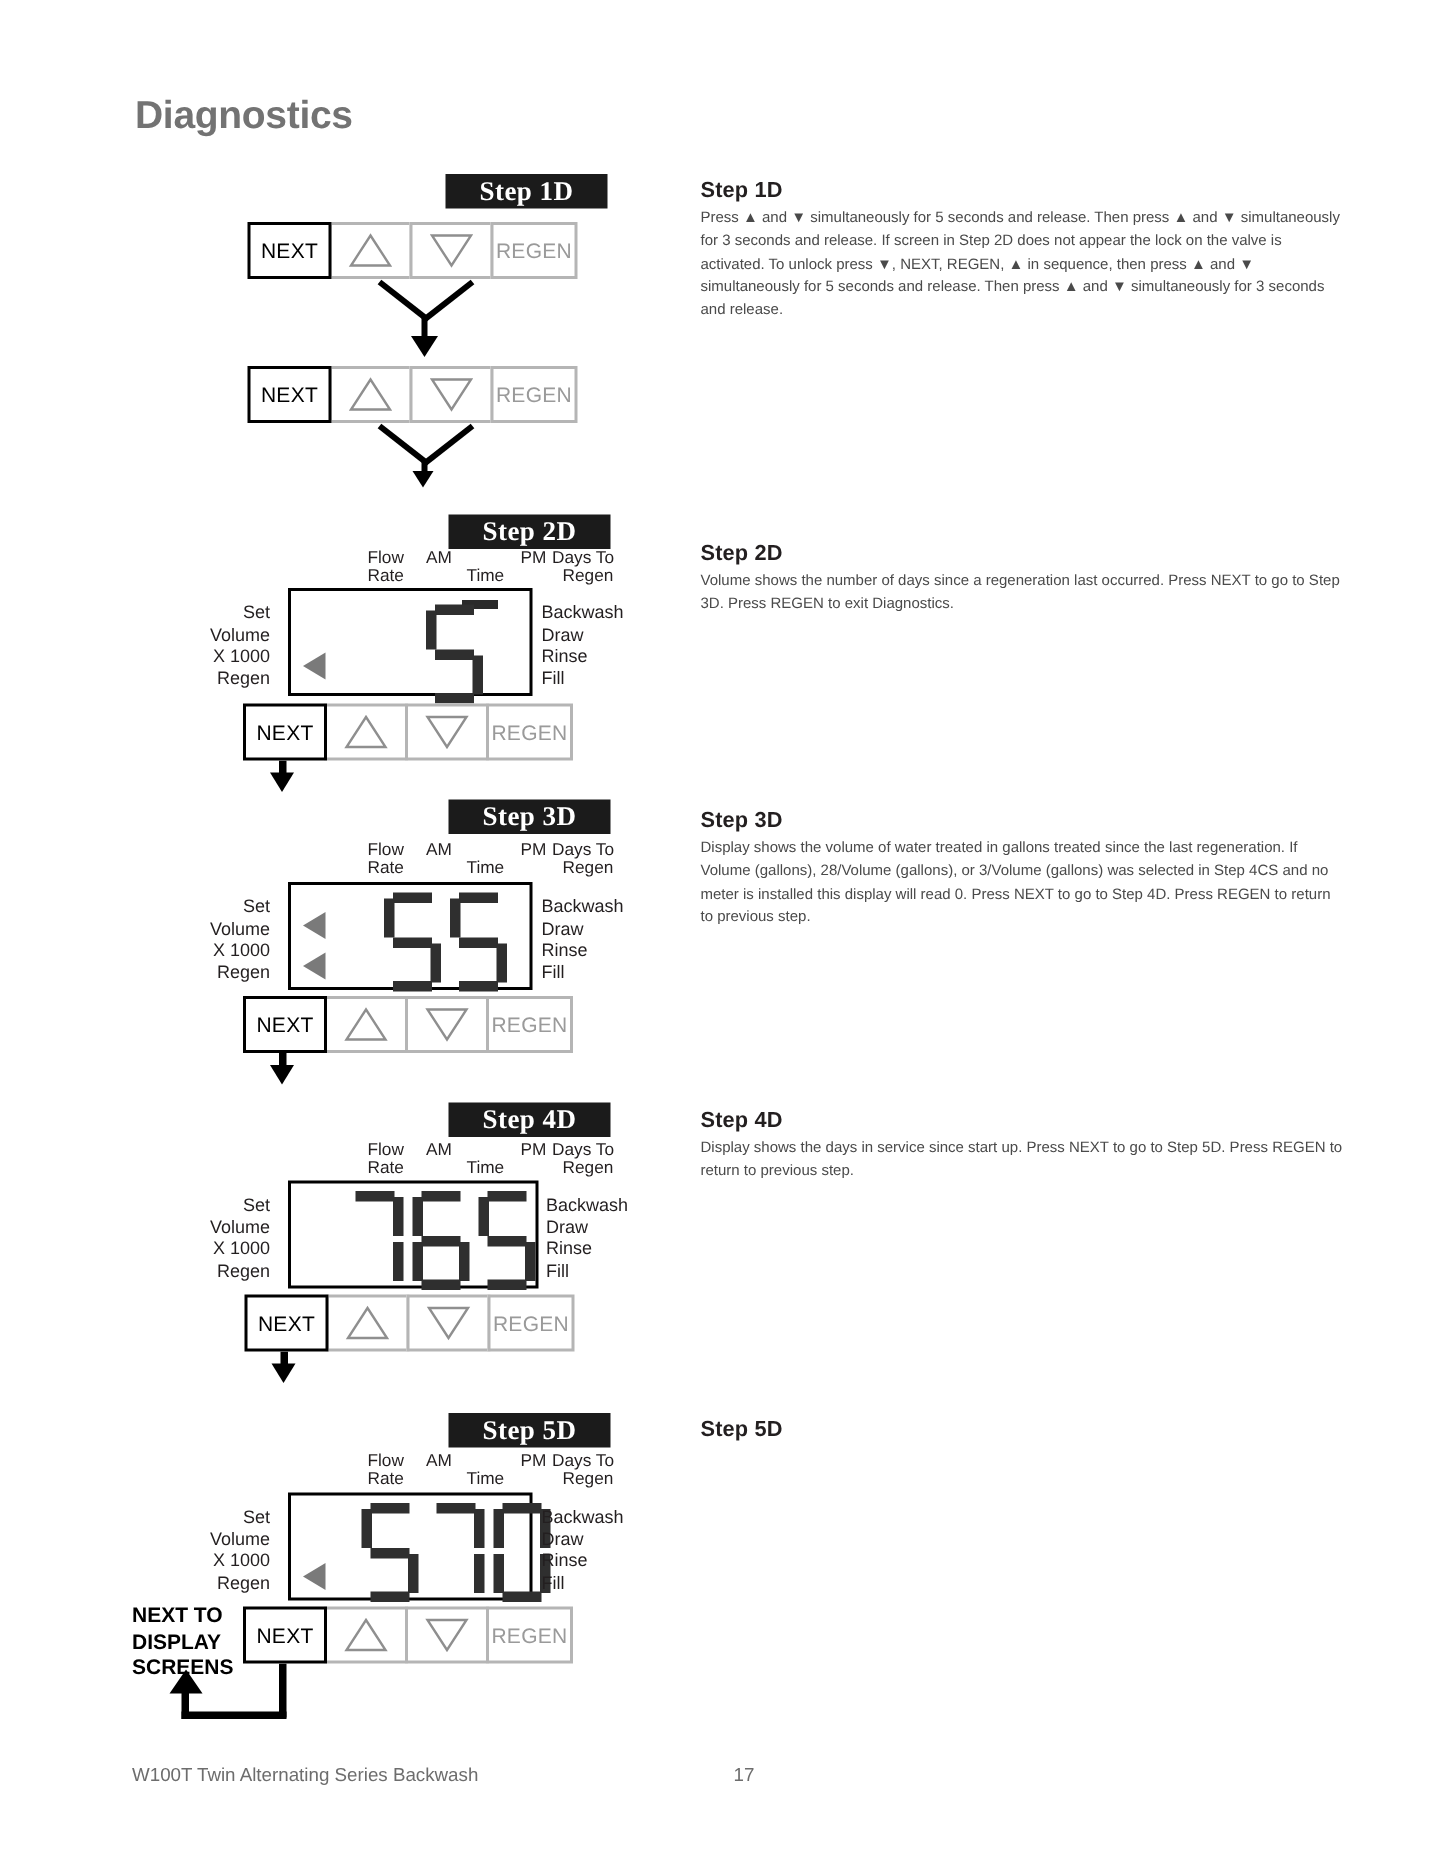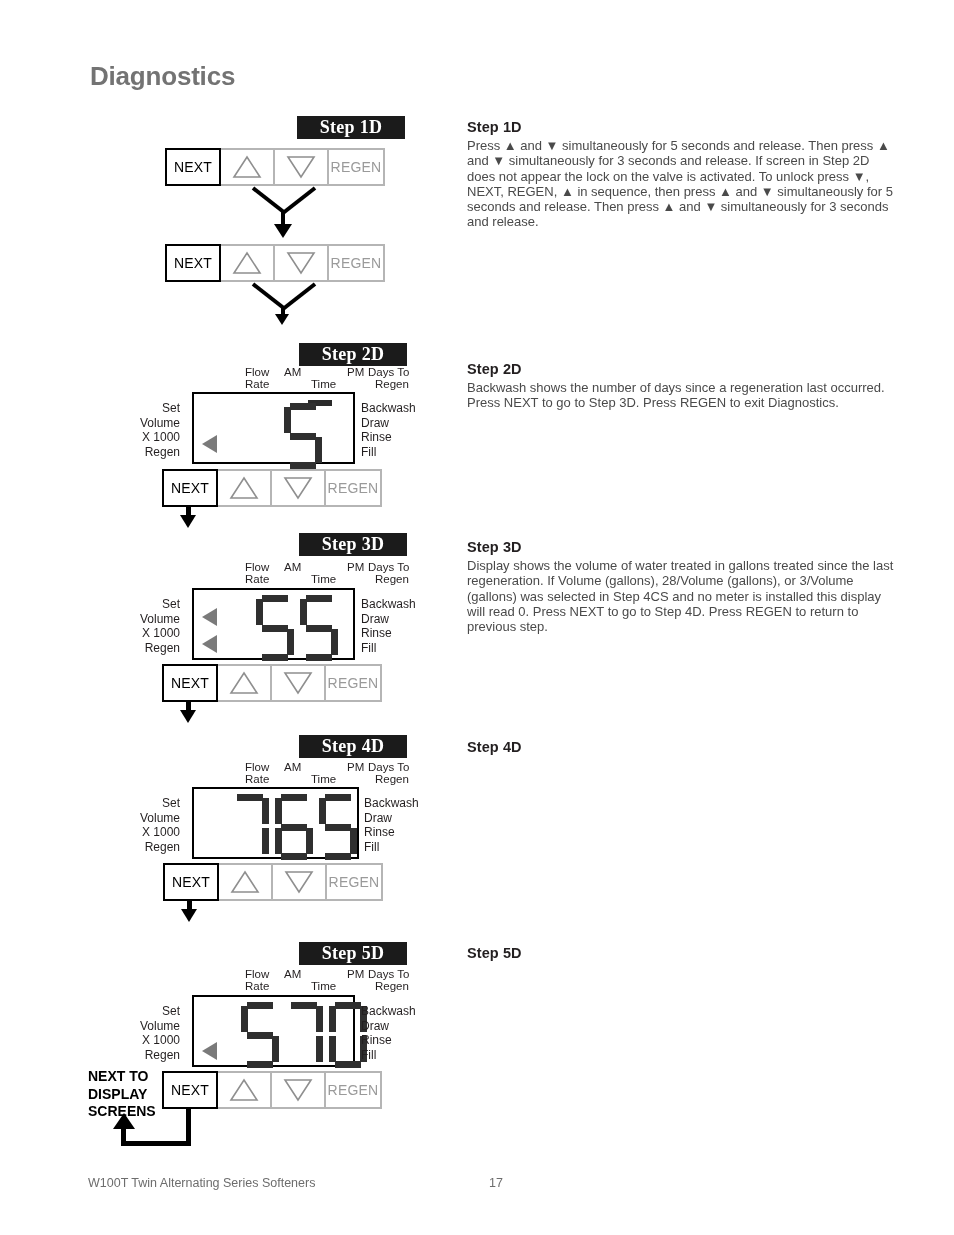"Press ▲ and ▼ simultaneously" .txt-body { font-size: 13px -> 10px }
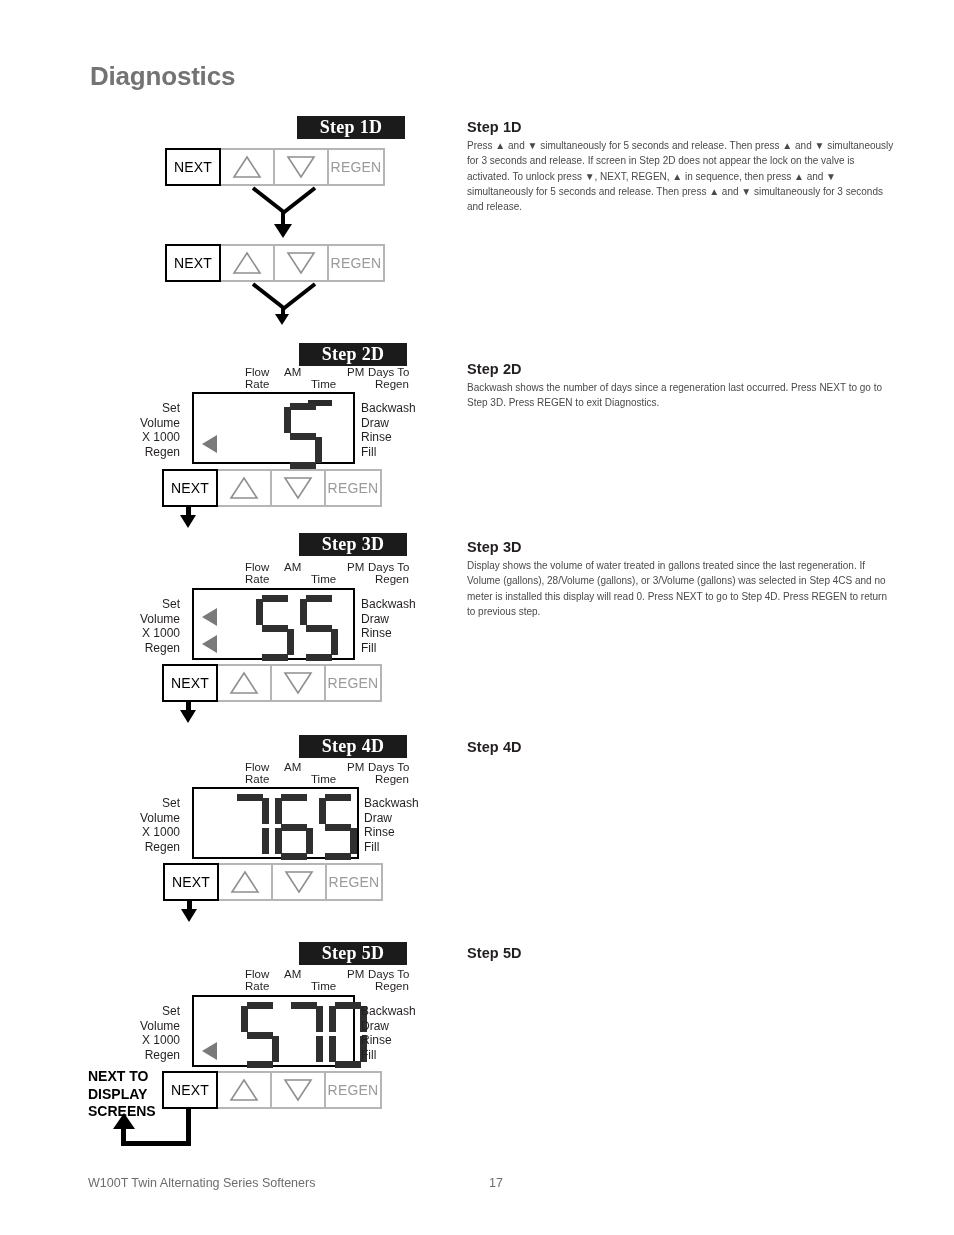"Backwash shows the number of" p.txt-body { text: Backwash -> Volume }
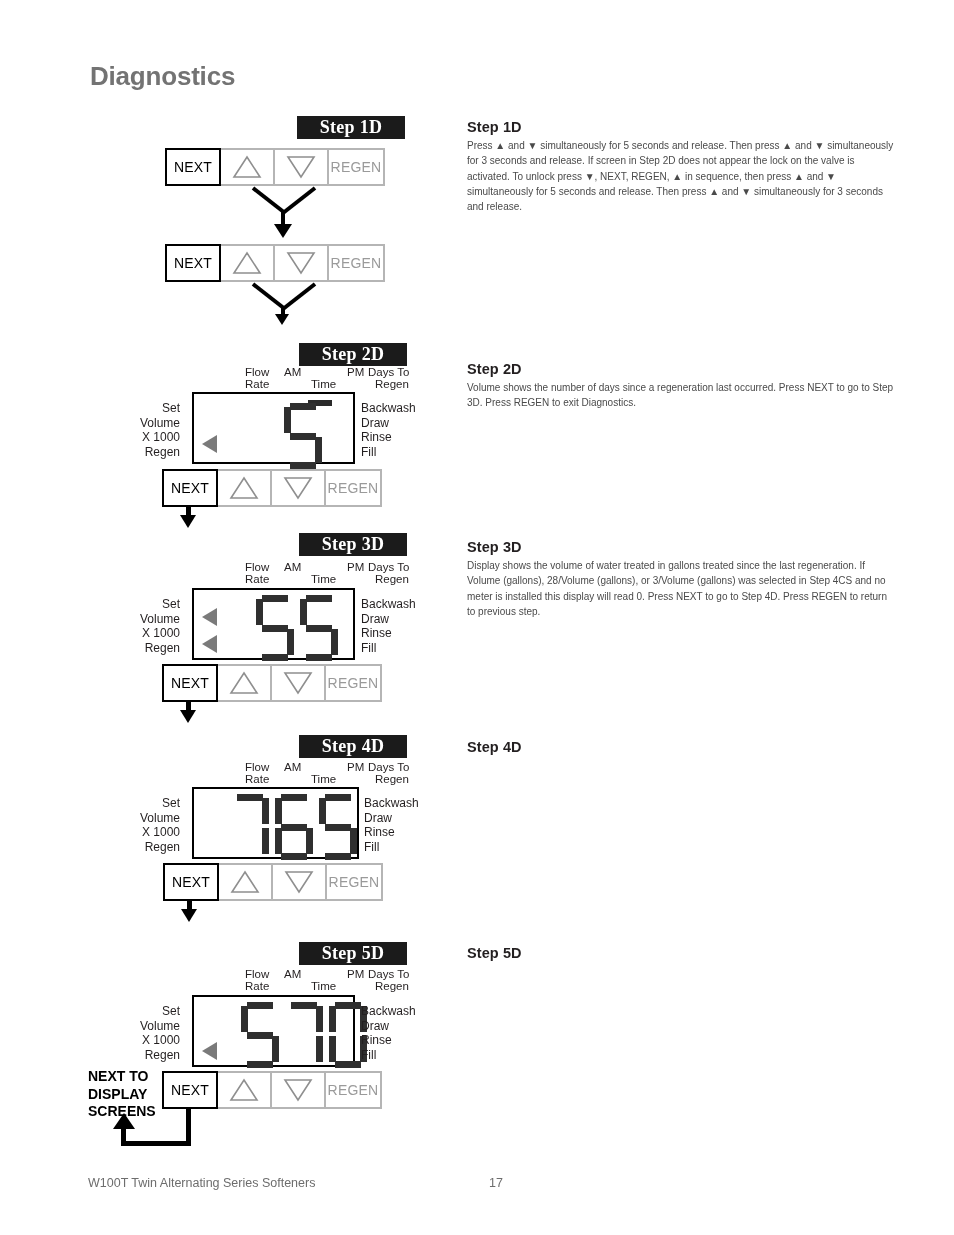"Display shows the days in" p.txt-body { html: none -> <p>Display shows the days in service since start up. Press NEXT to go to Step 5D. Press REGEN to return to previous step.</p> }
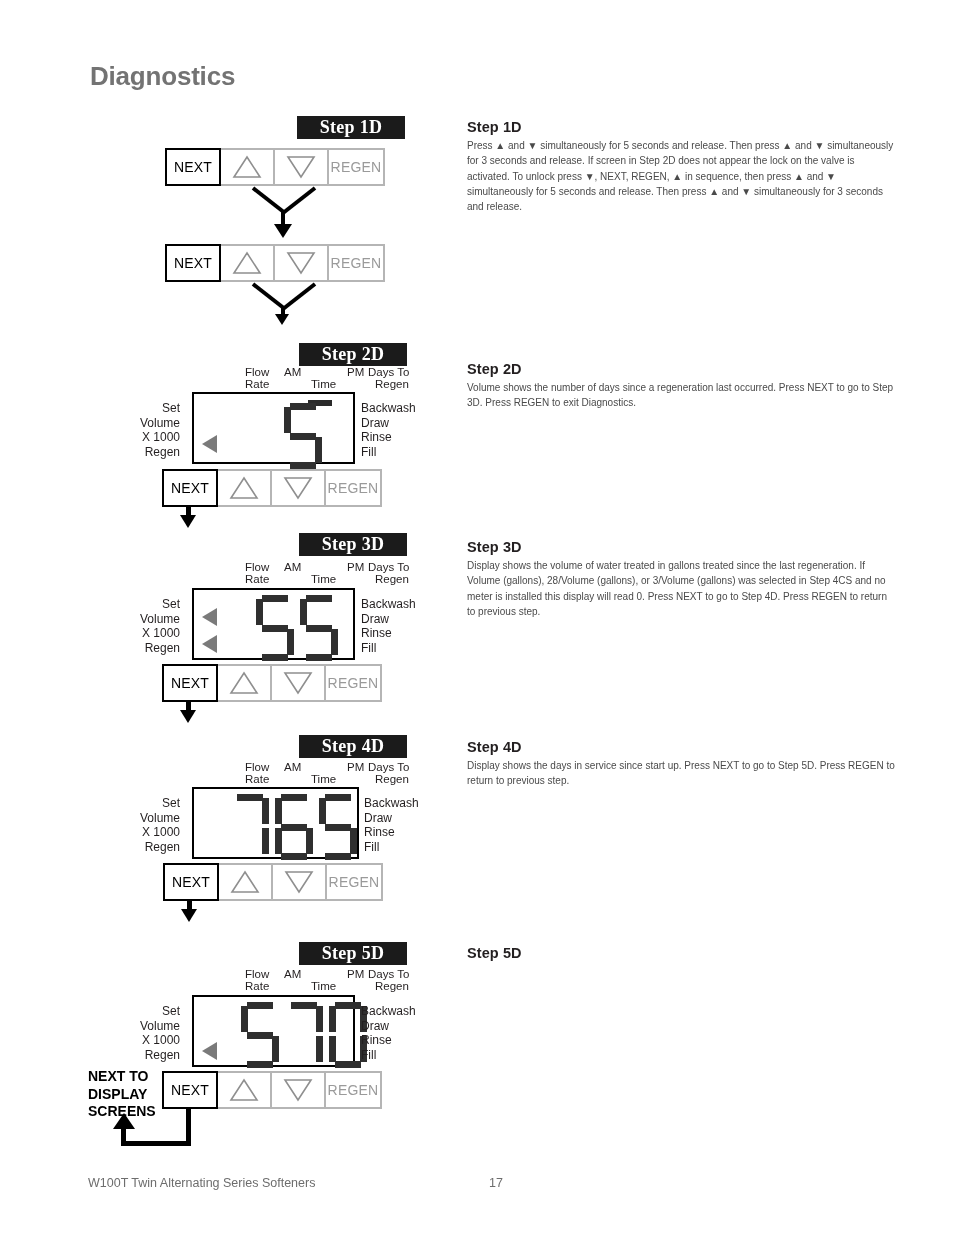"W100T Twin Alternating Series Softeners" div.footer-text { text: Softeners -> Backwash }
